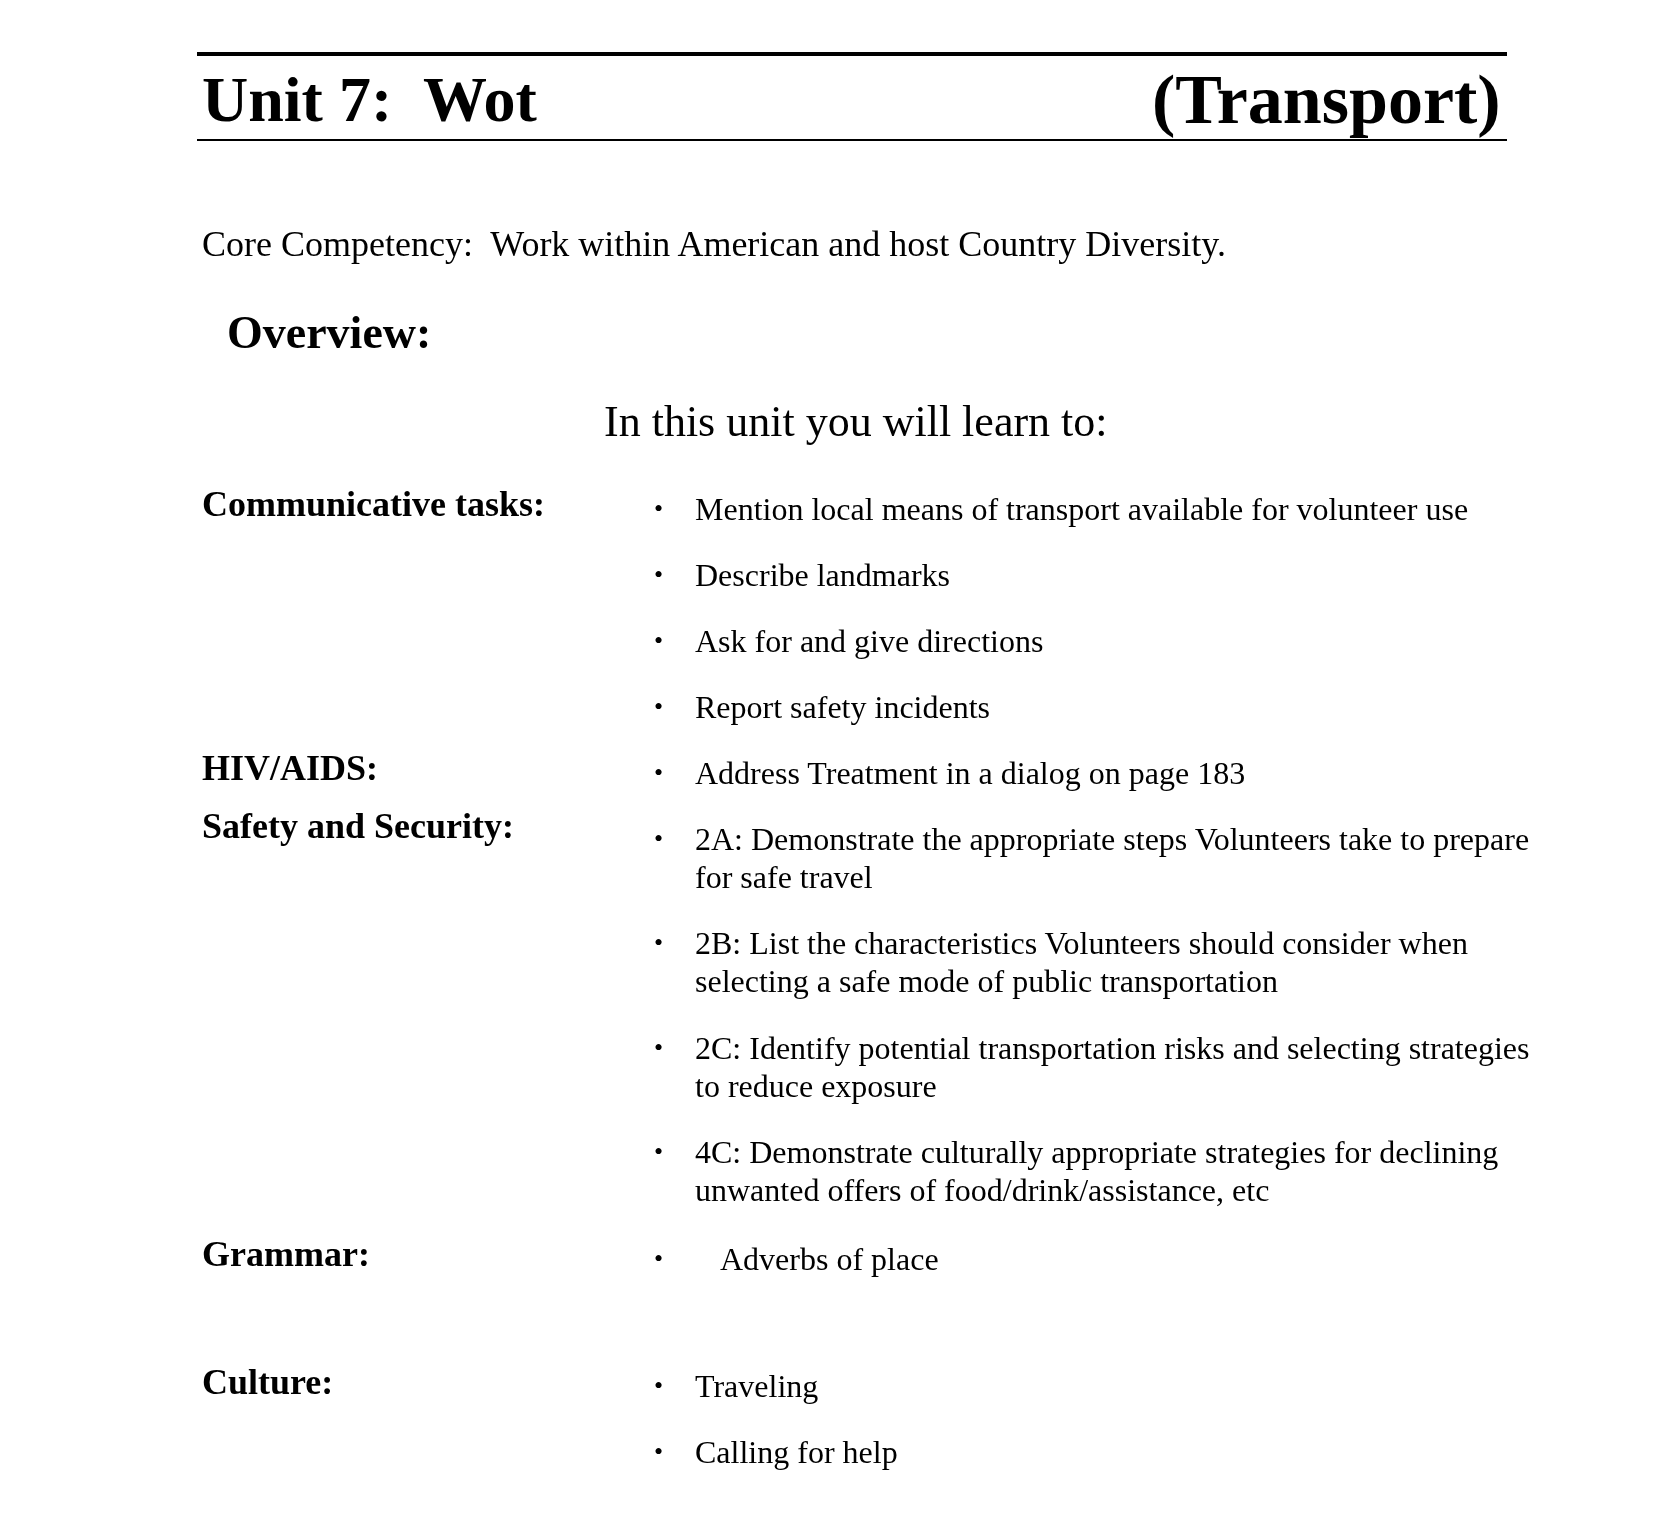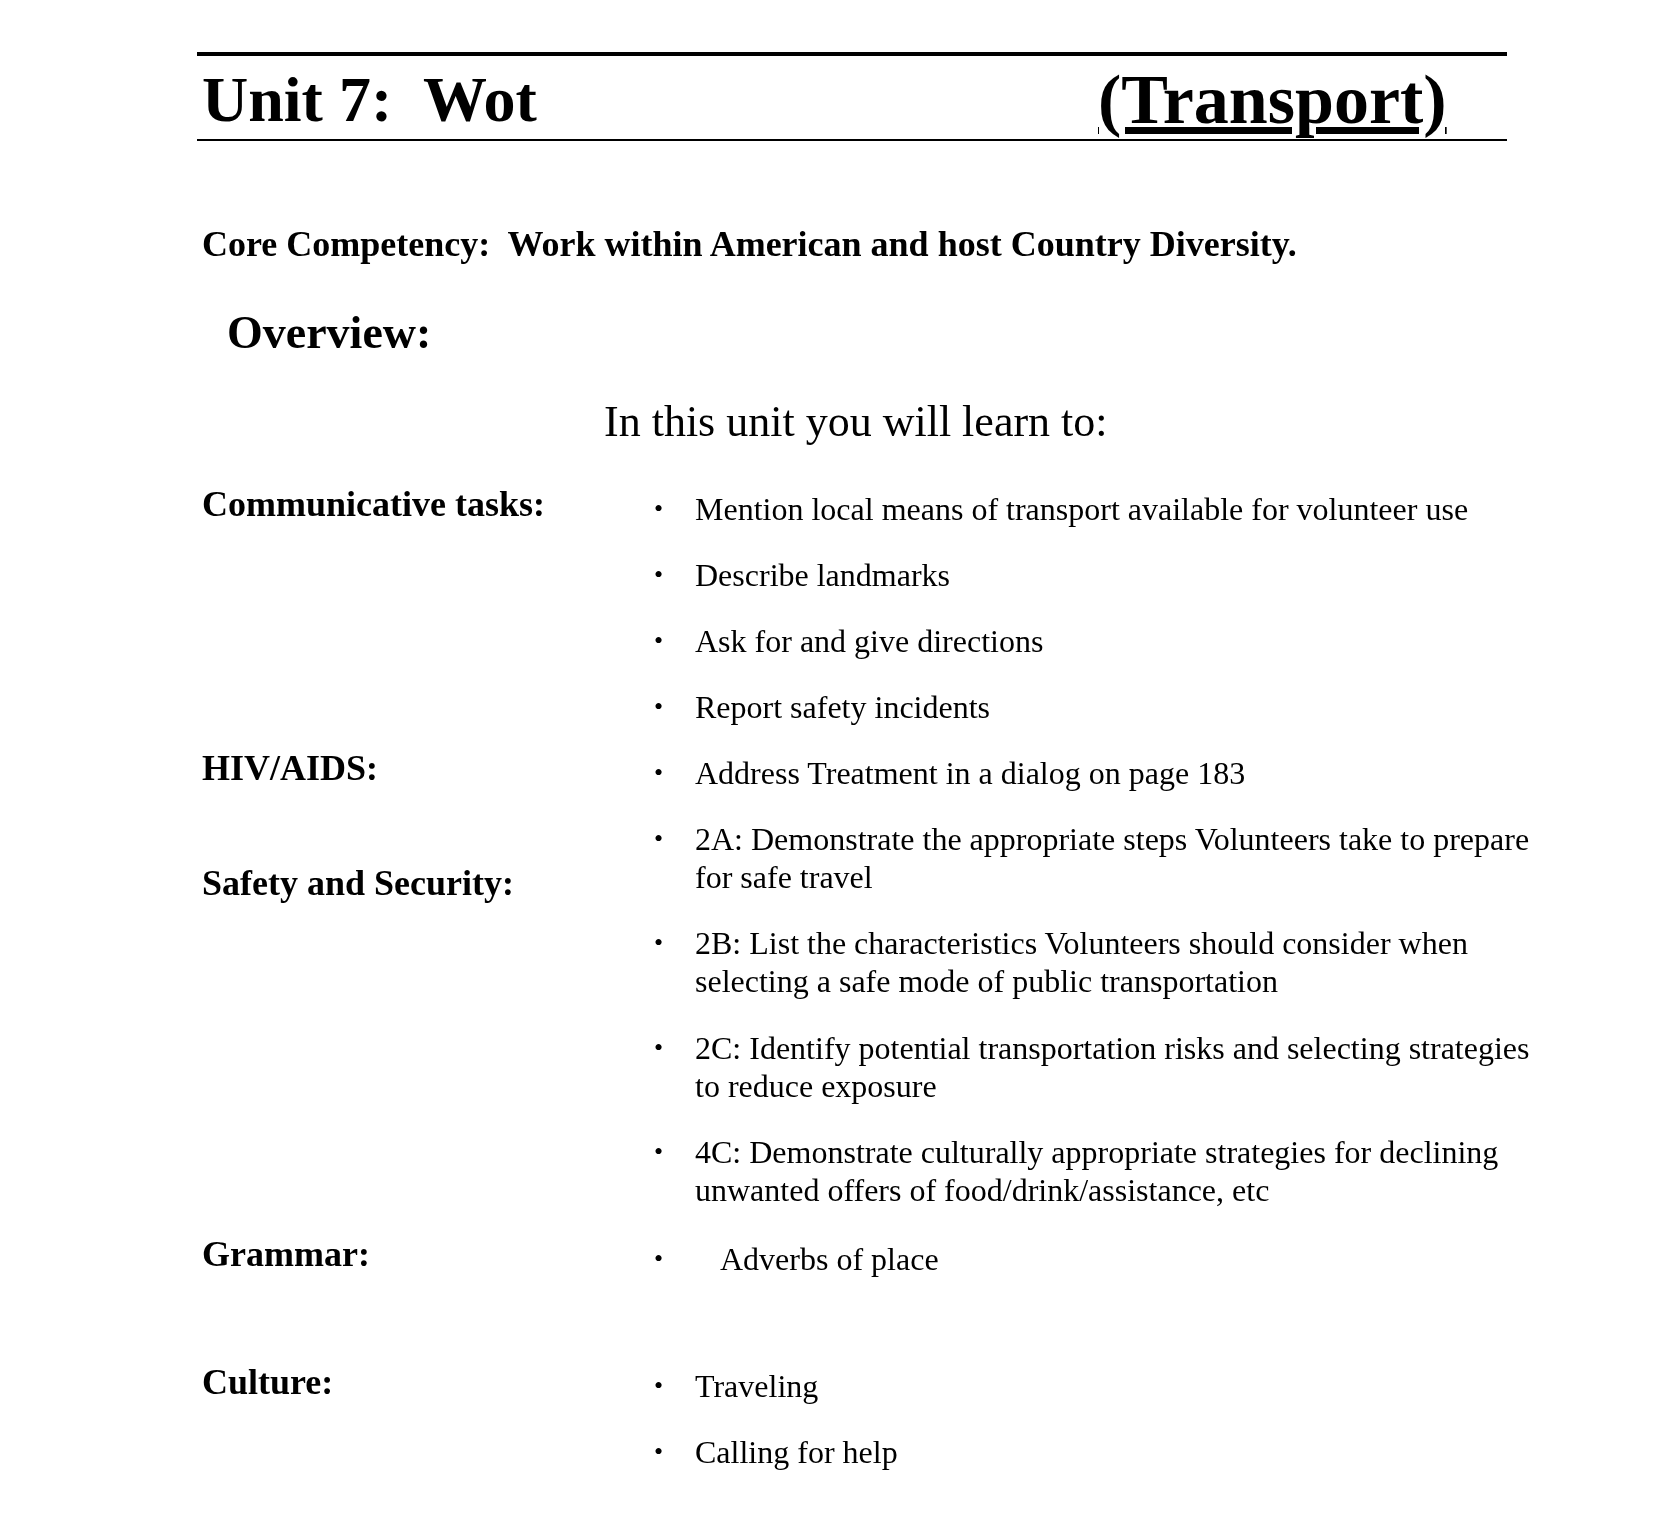"(Transport)" .title-right { left: 1098px -> 1152px; text-decoration: underline -> none }
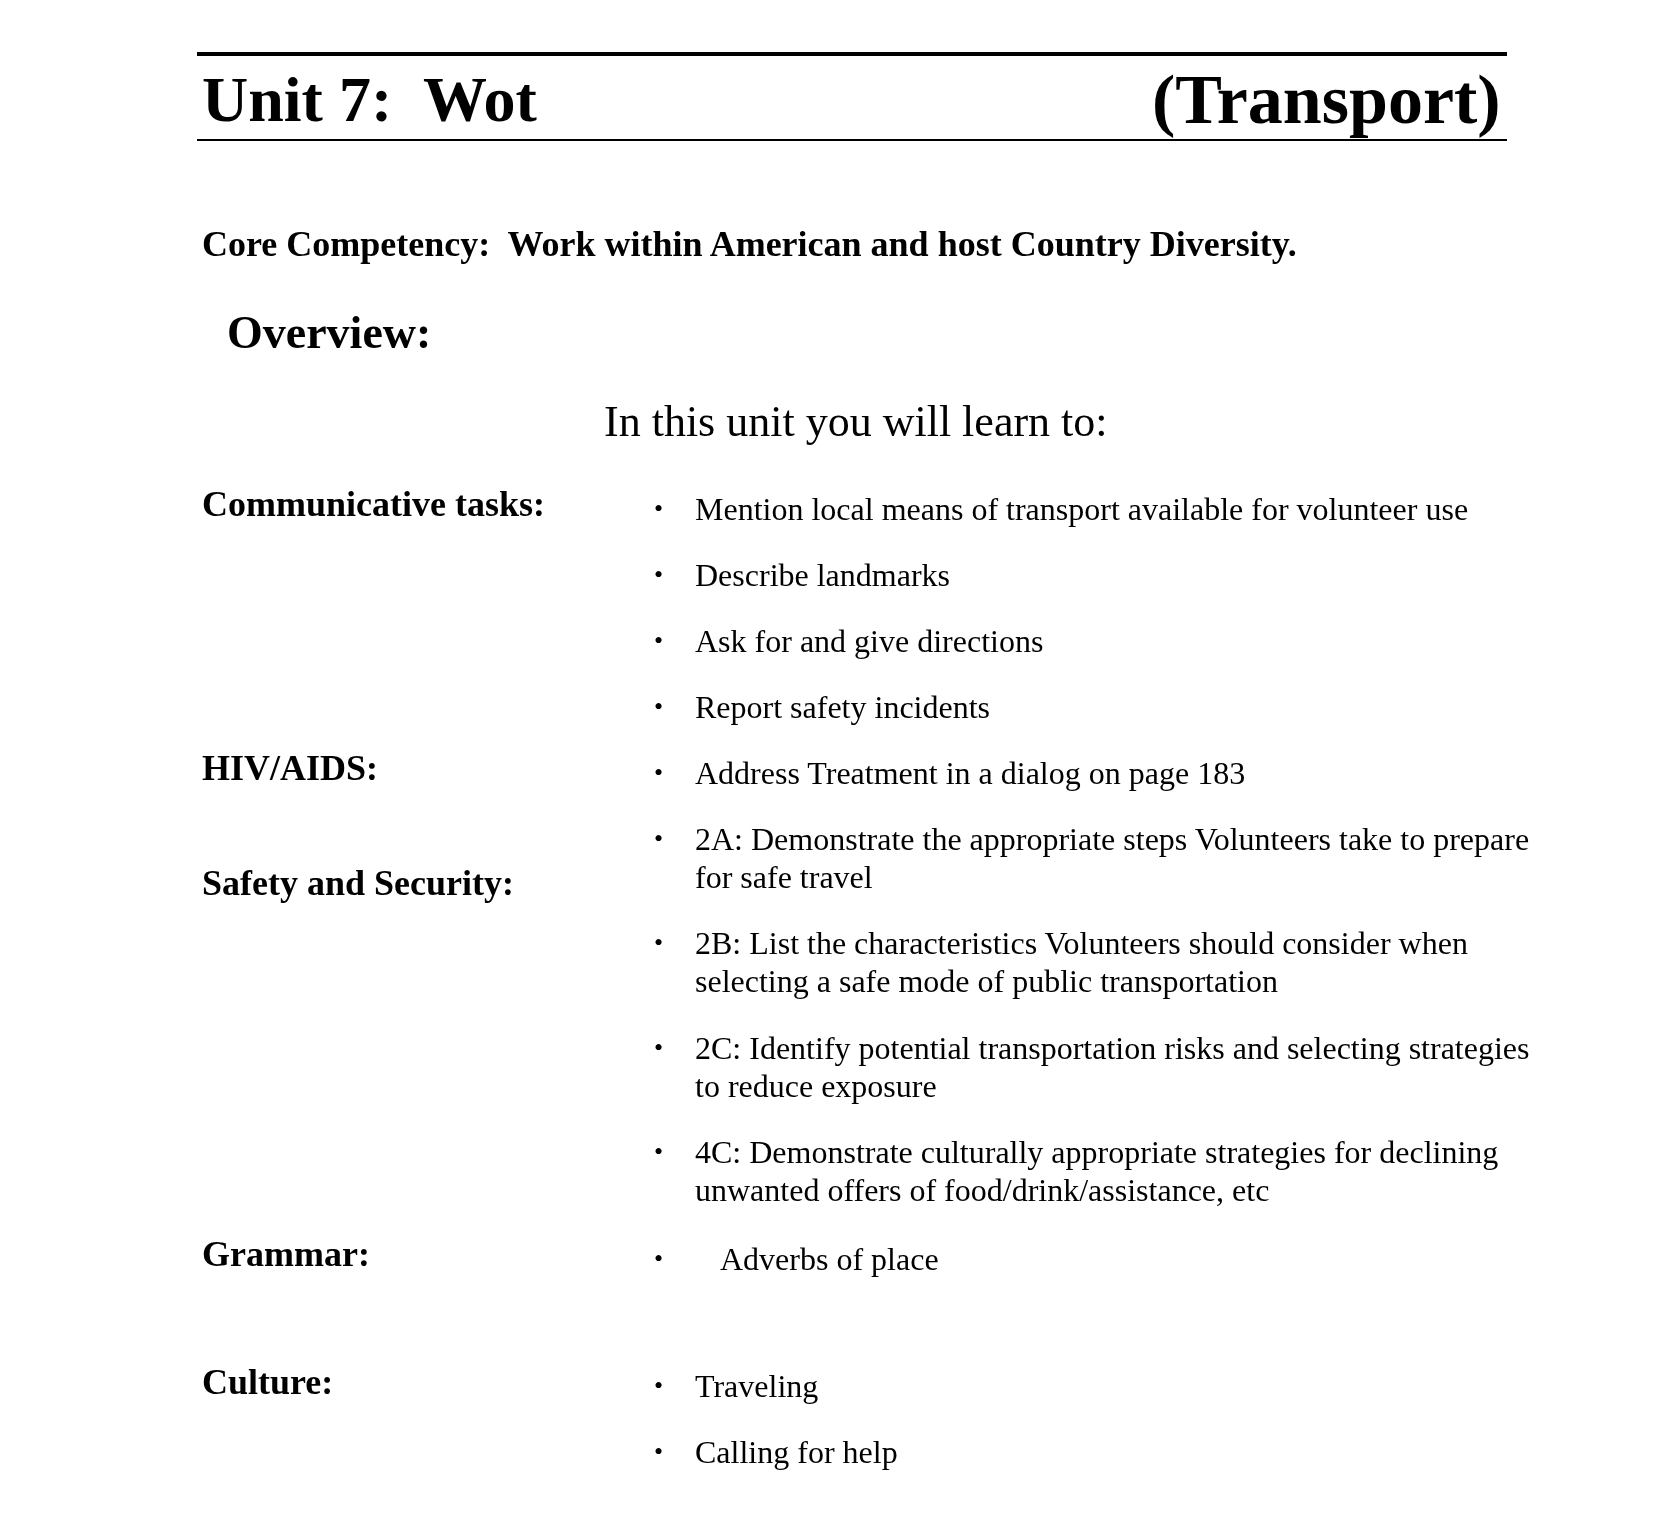"Core Competency: Work within American" .core { font-weight: bold -> normal }
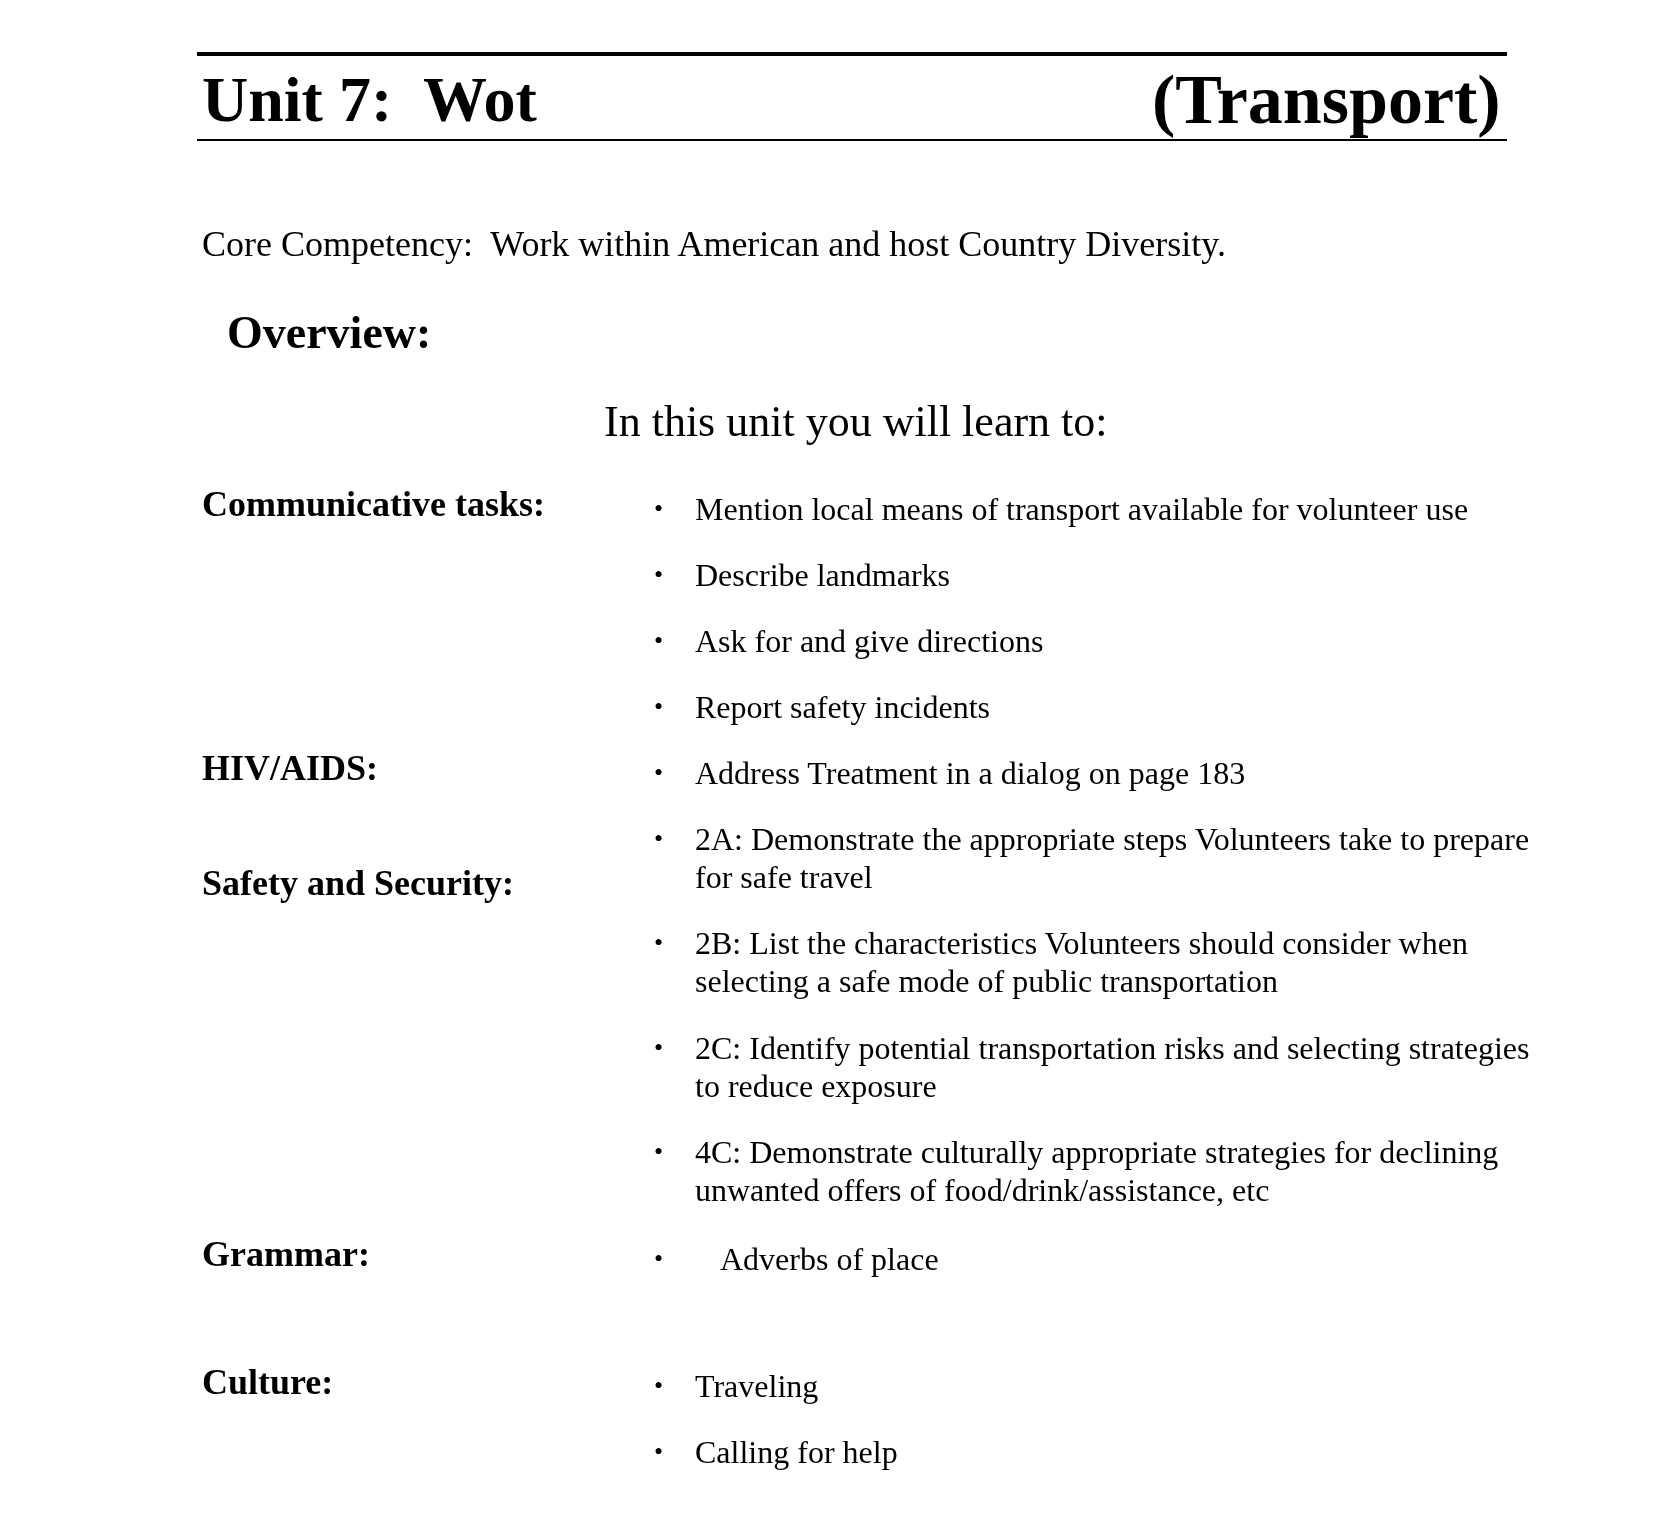"Safety and Security:" div.section-label { top: 861px -> 804px }
